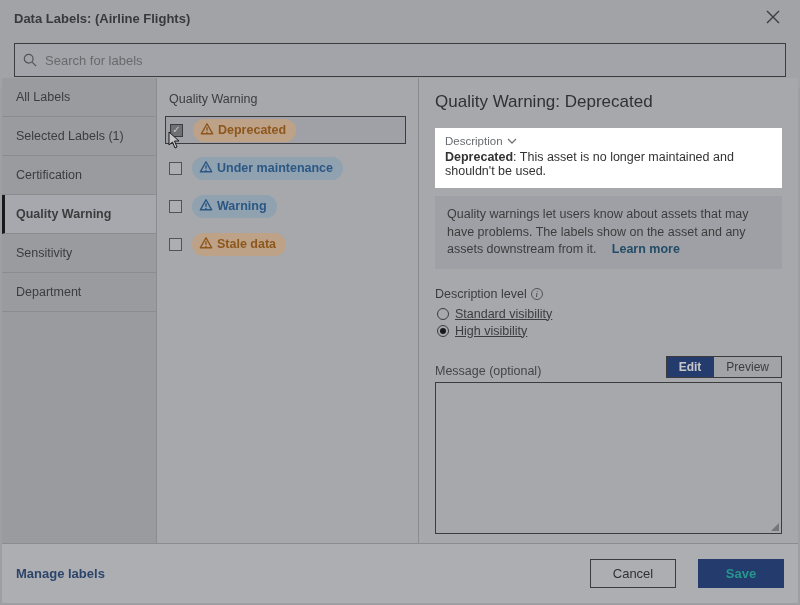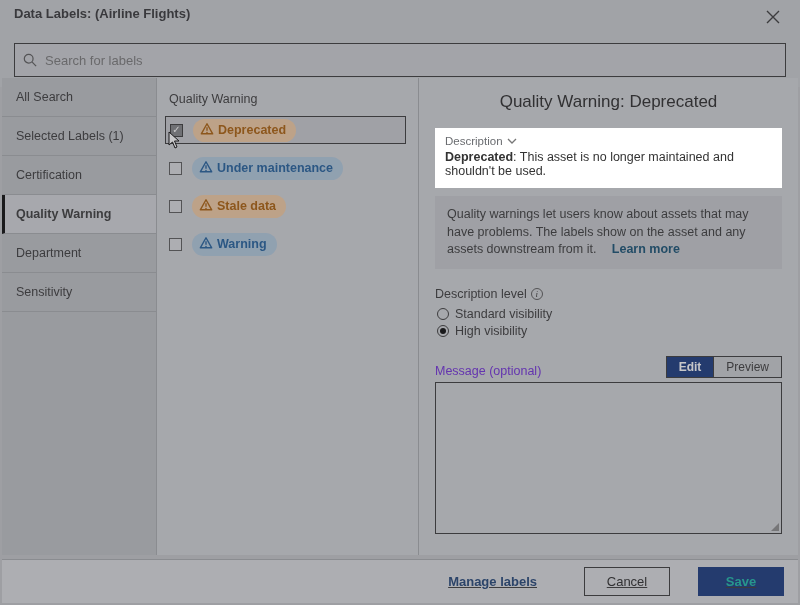"Data Labels: (Airline Flights)" .titlebar { align-items: flex-start -> center }
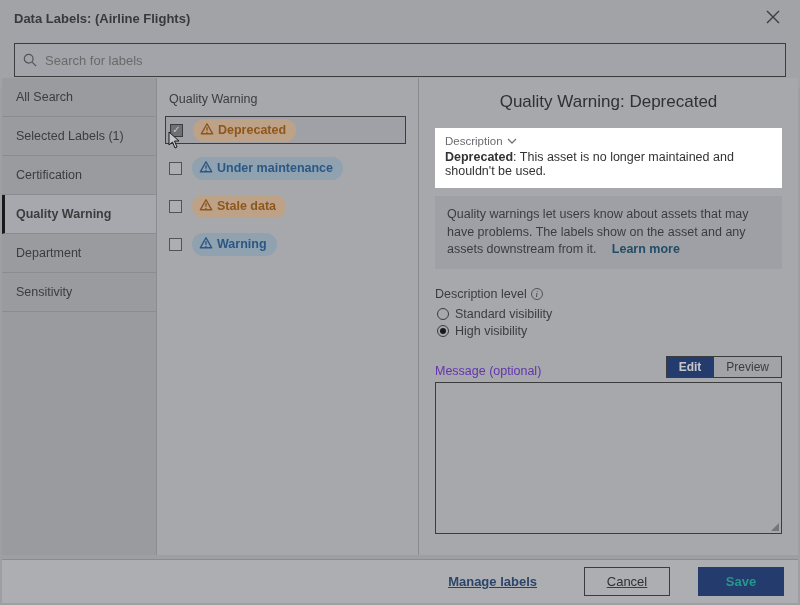"All Search" div.side-item { text: Search -> Labels }
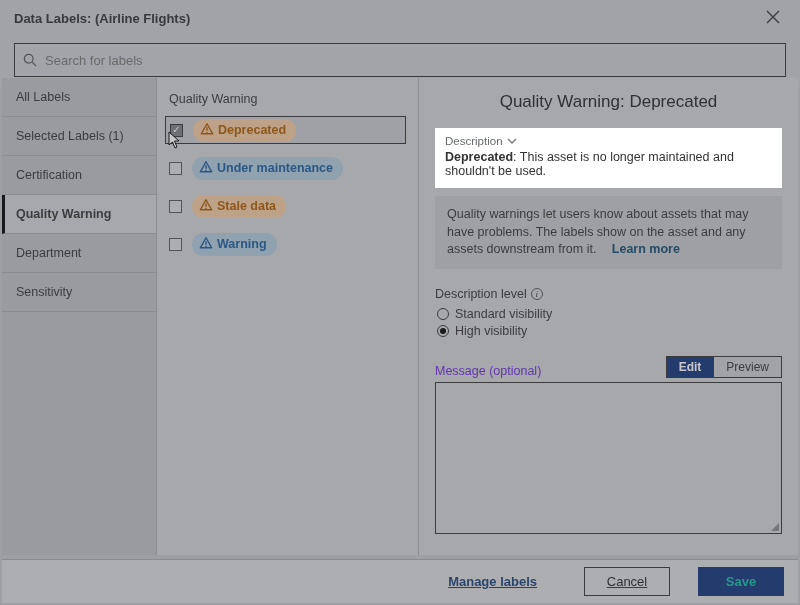"Quality Warning: Deprecated" .detail-title { text-align: center -> none }
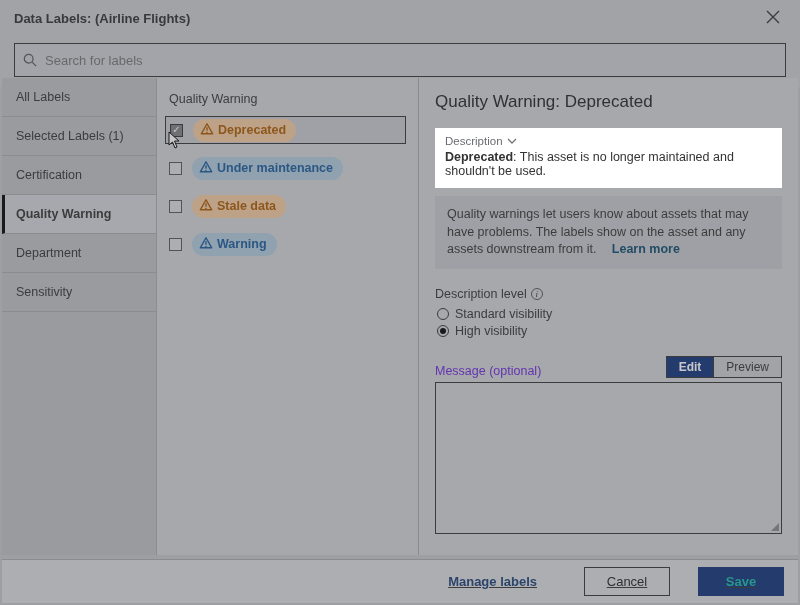"Stale data" div.qw-row { order: before "Warning" -> after "Warning" }
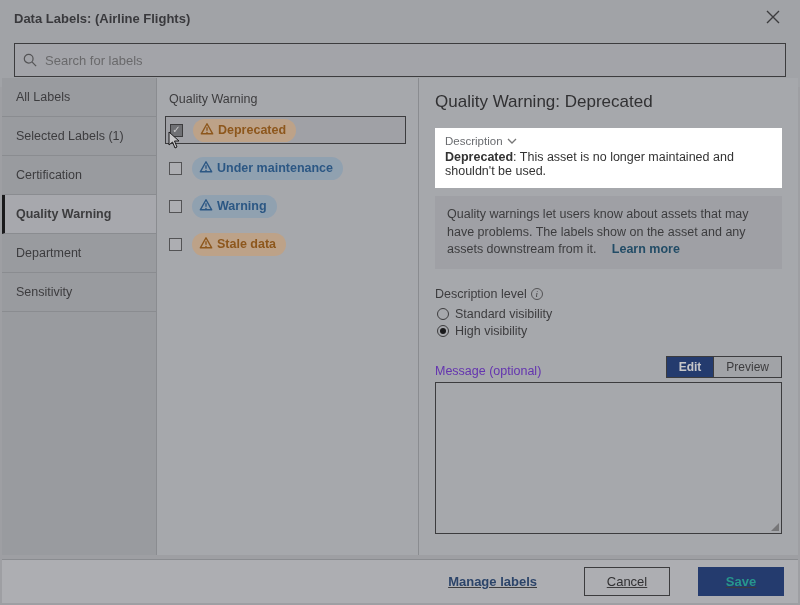"Department" div.side-item { order: before "Sensitivity" -> after "Sensitivity" }
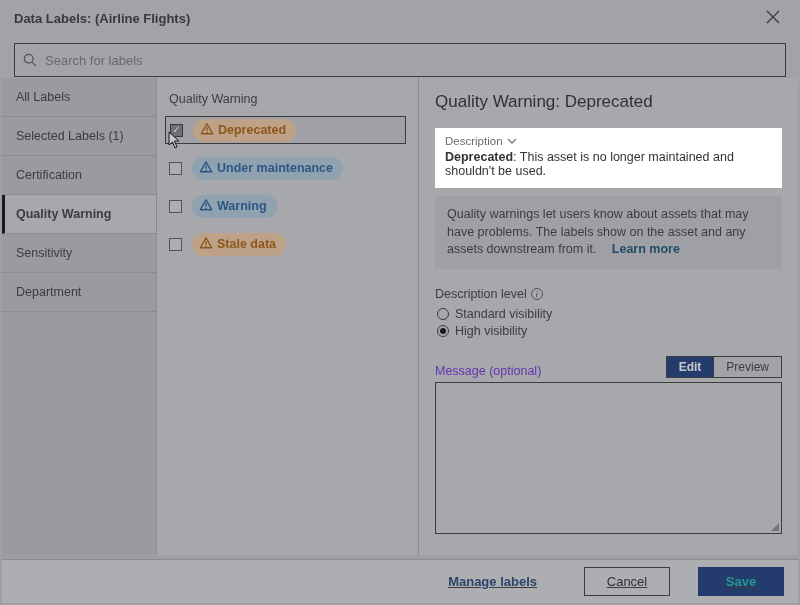"Standard visibility" .radio-row { text-decoration: none -> underline }
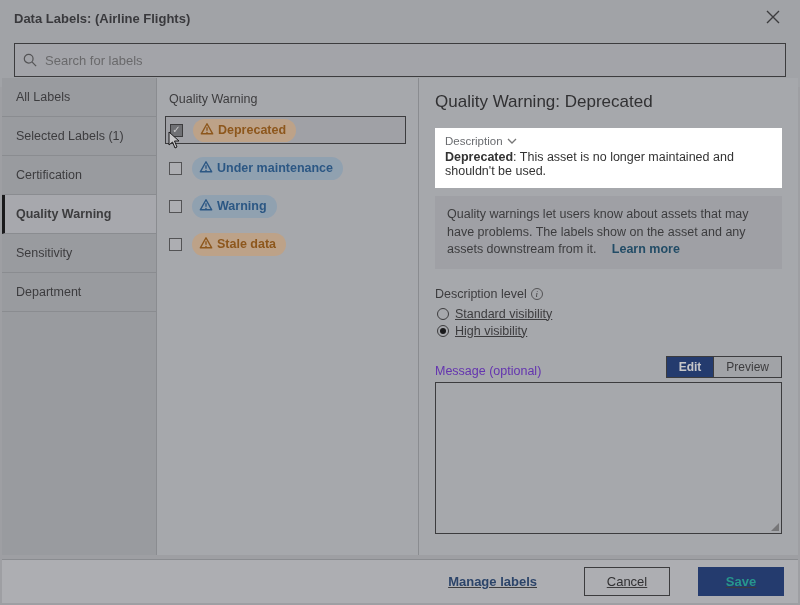"Message (optional)" .msg-label { color: #6d28d9 -> #404040 }
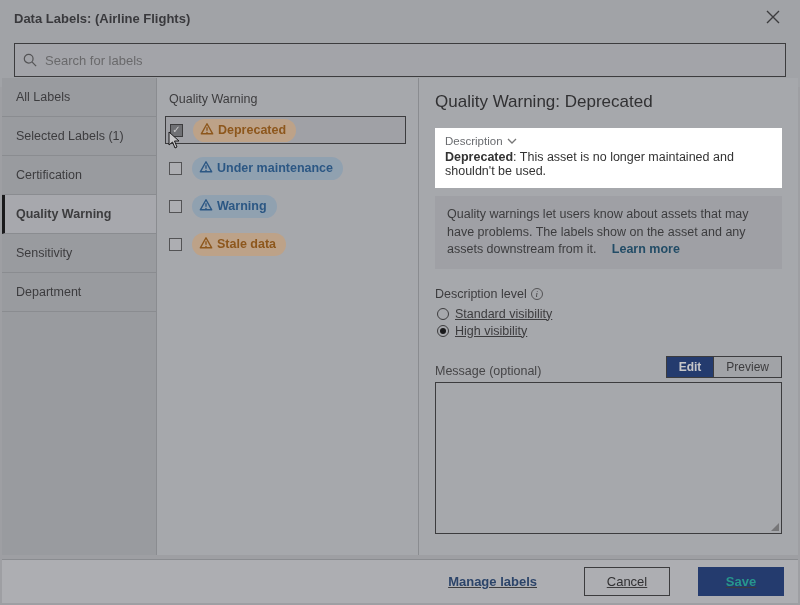"Manage labels" .footer { height: 44px -> 60px; justify-content: flex-end -> space-between; text-decoration: underline -> none }
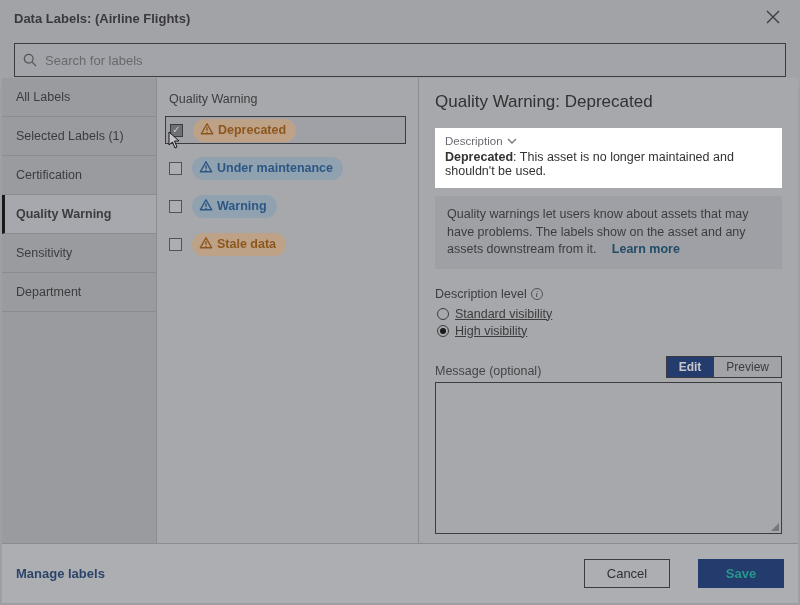"Cancel" .footer-btns { gap: 28px -> 22px }
